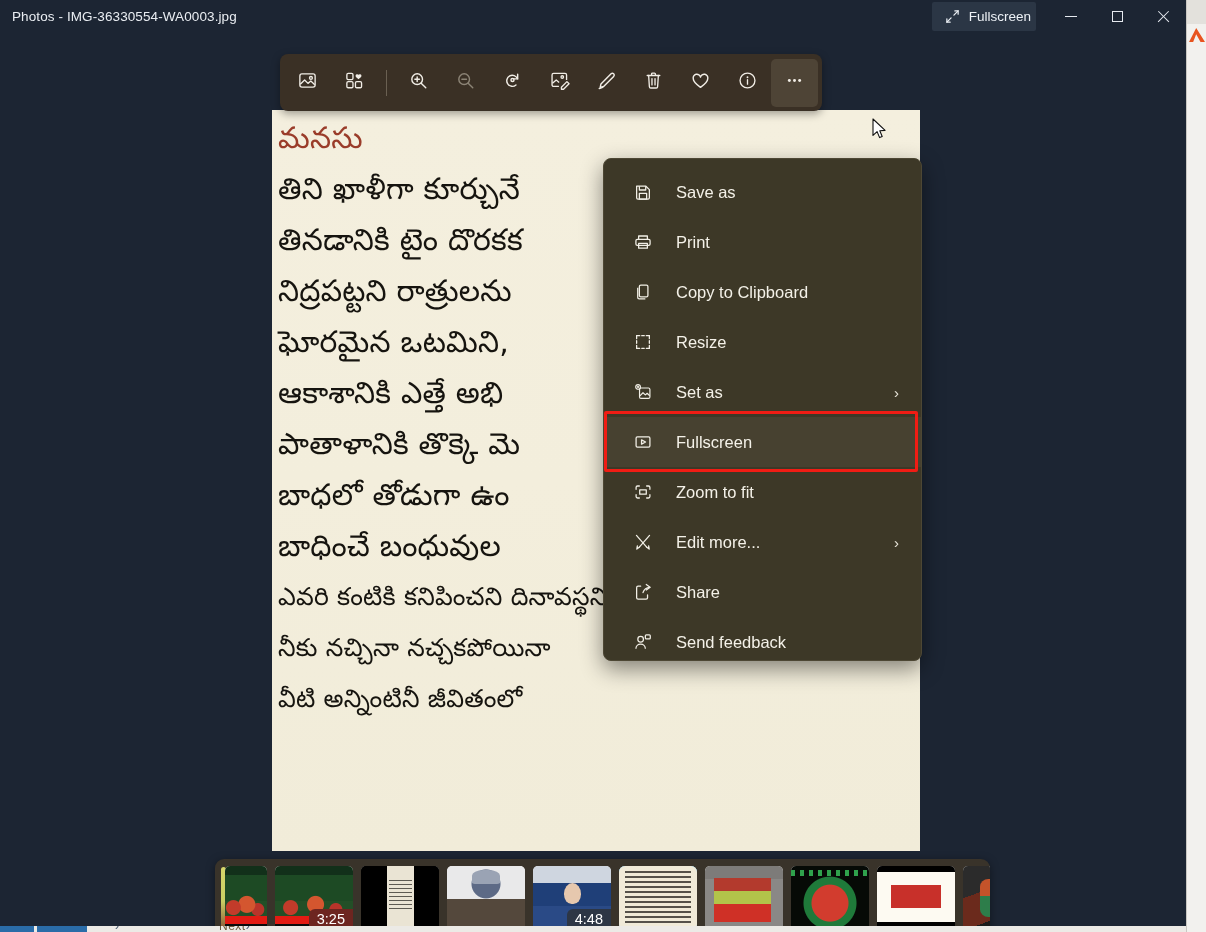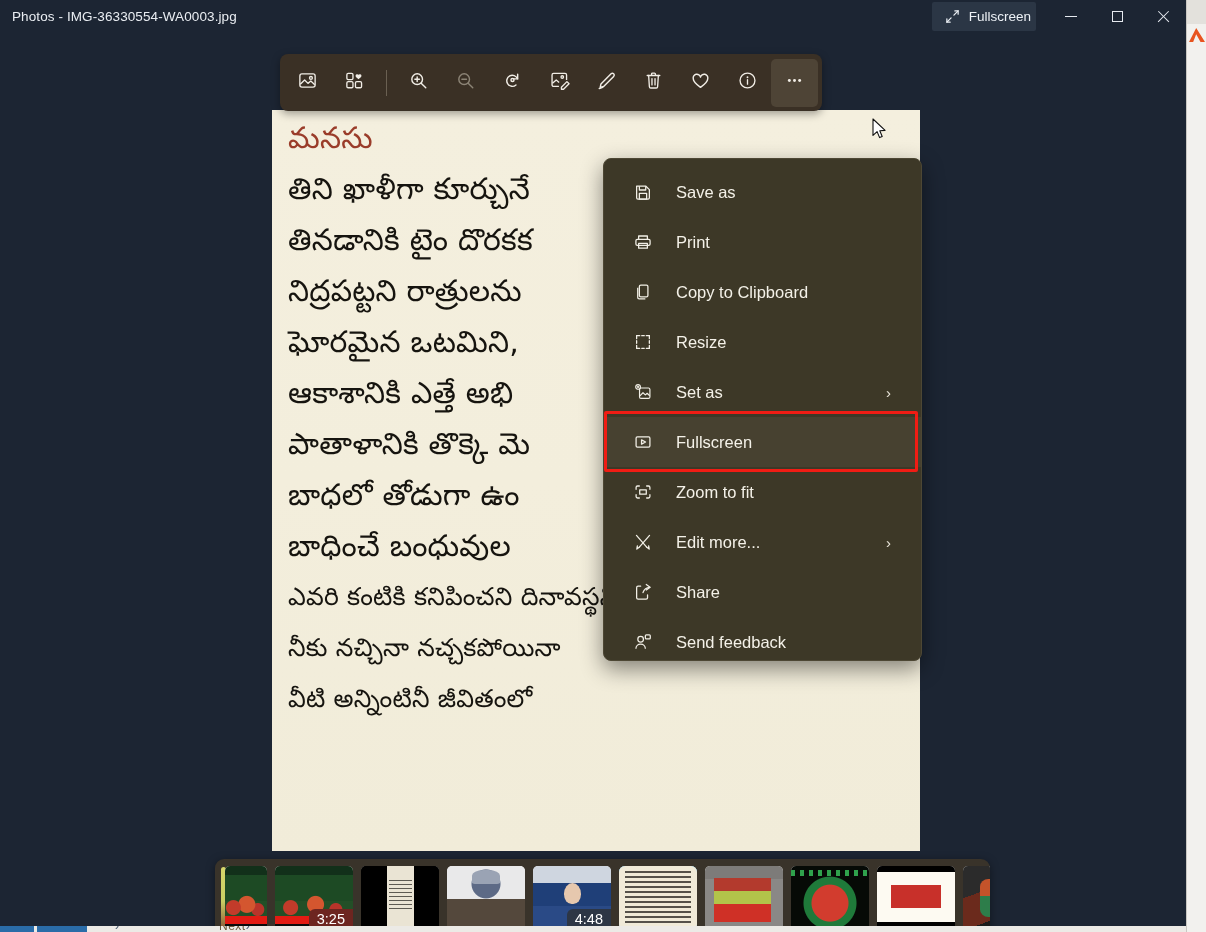"మనసు" .photo-inner { padding: 2px 10px 0 16px -> 2px 10px 0 6px }
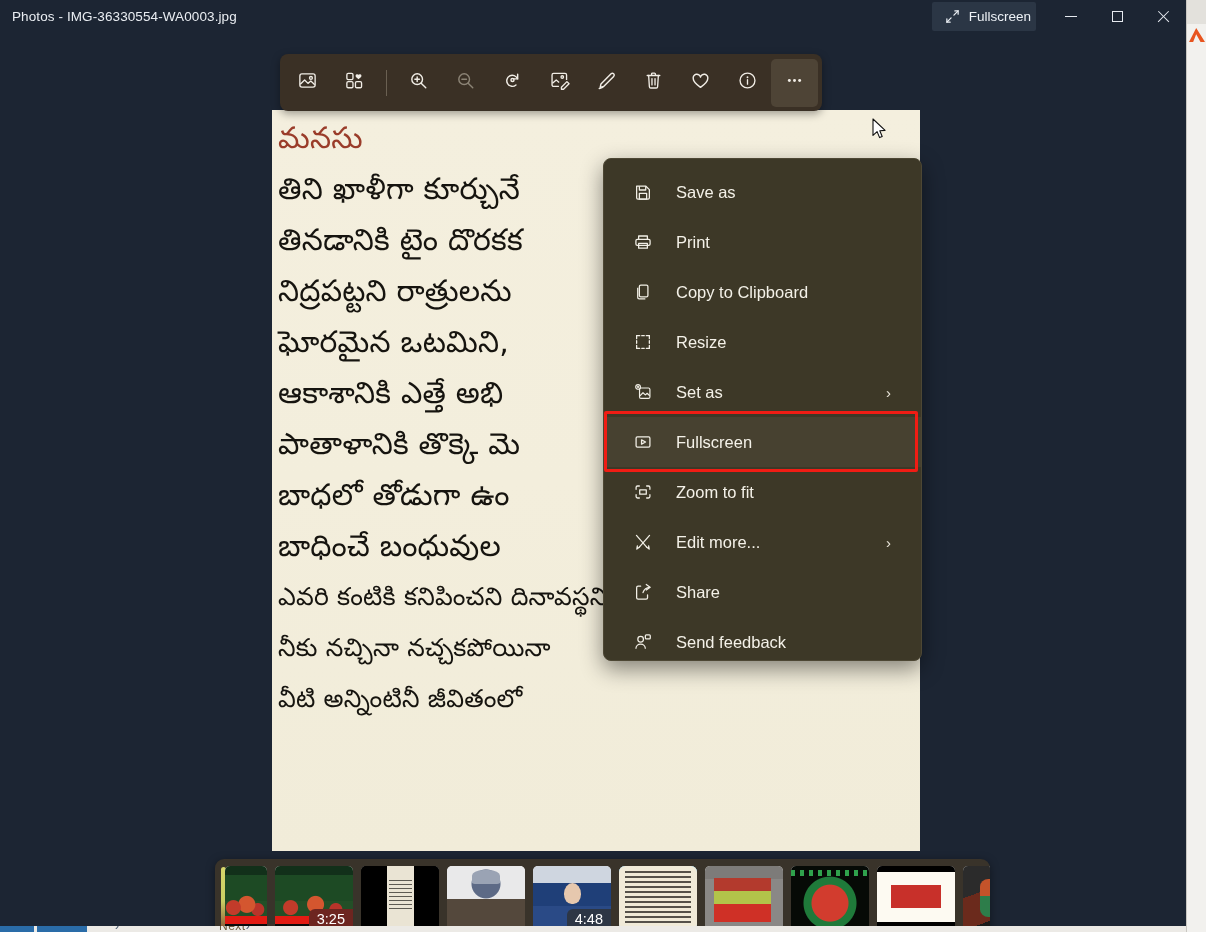"Save as" .ctx-item { padding: 0 24px 0 28px -> 0 16px 0 28px }
